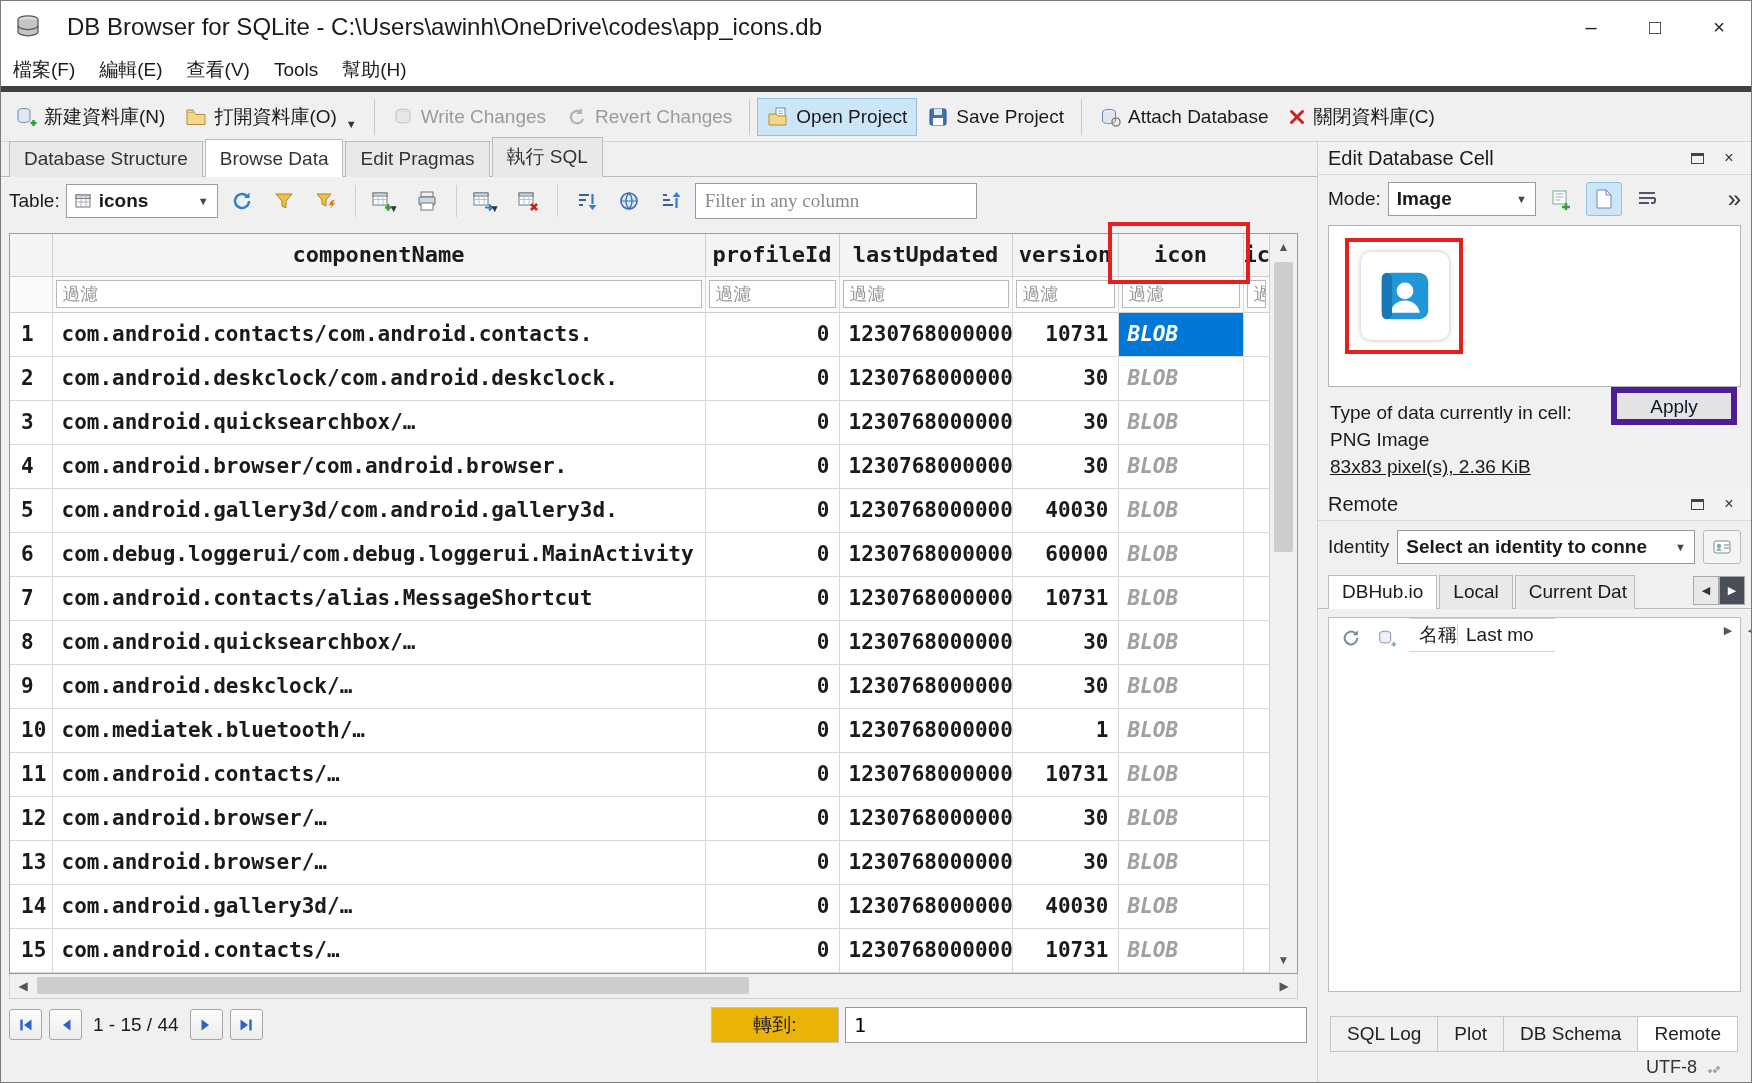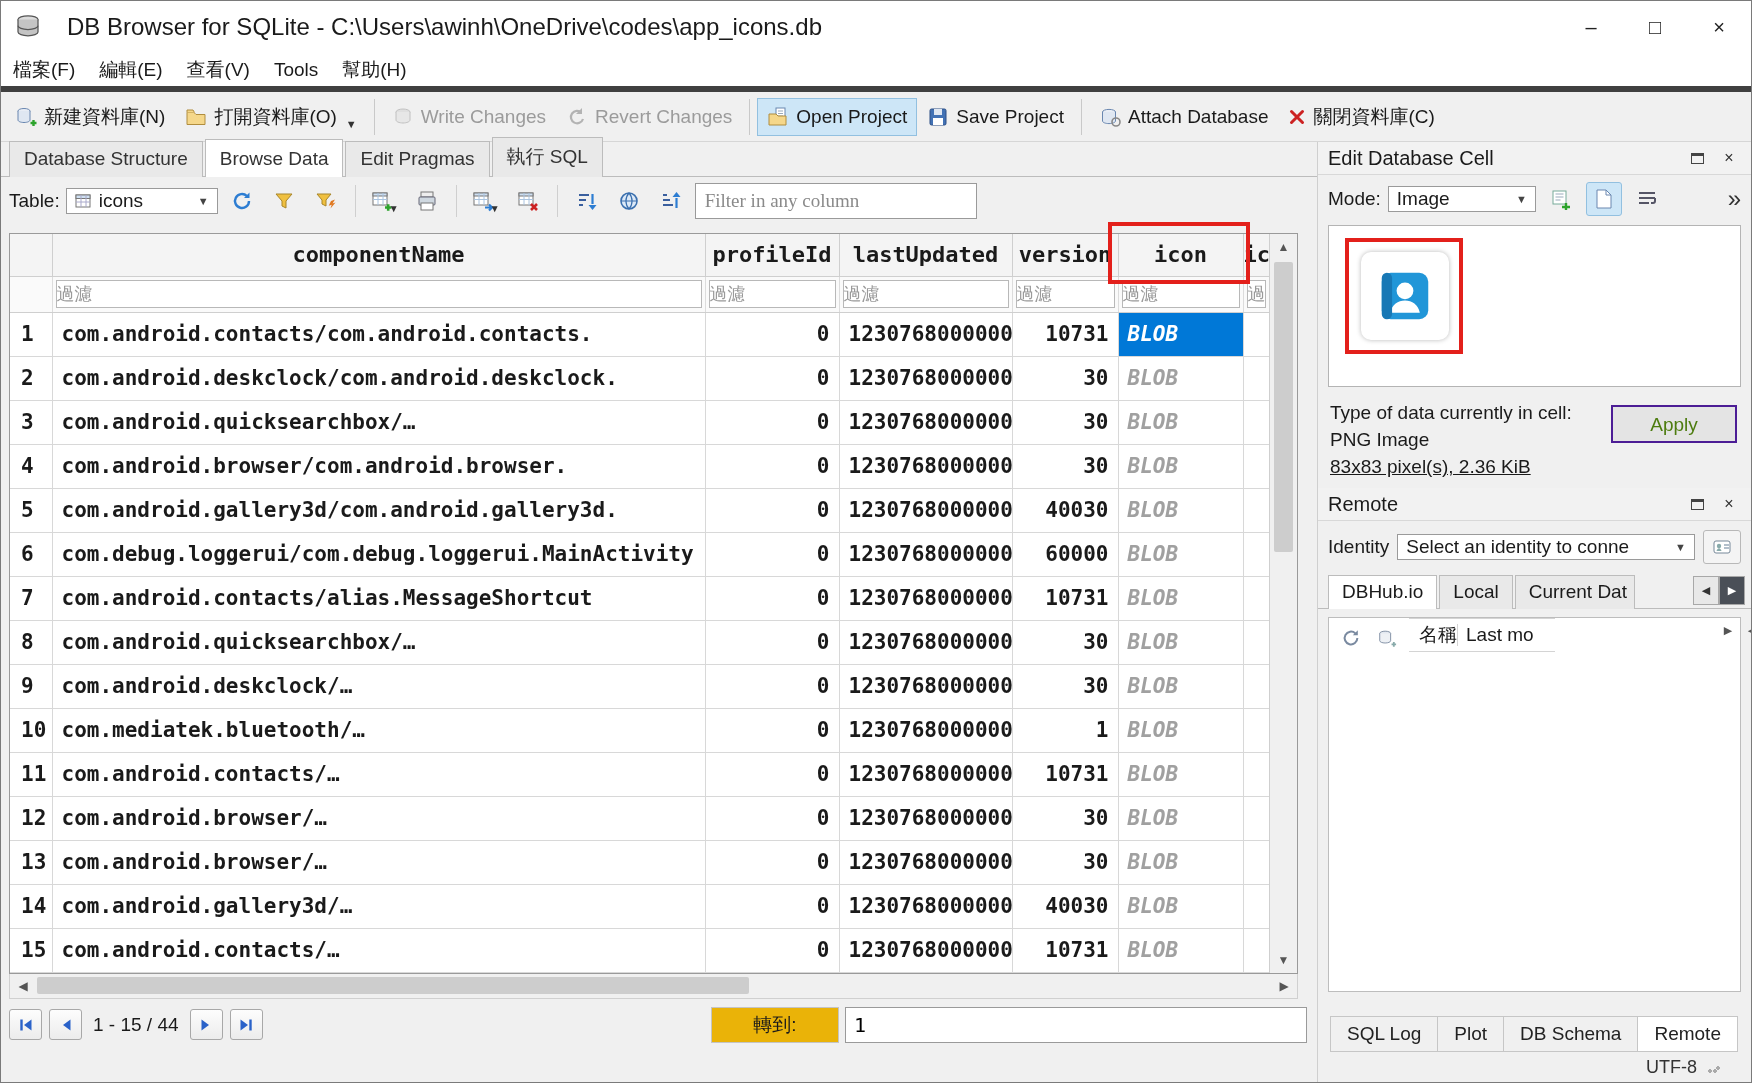"icons" .combo { font-weight: none -> bold; height: 26px -> 34px }
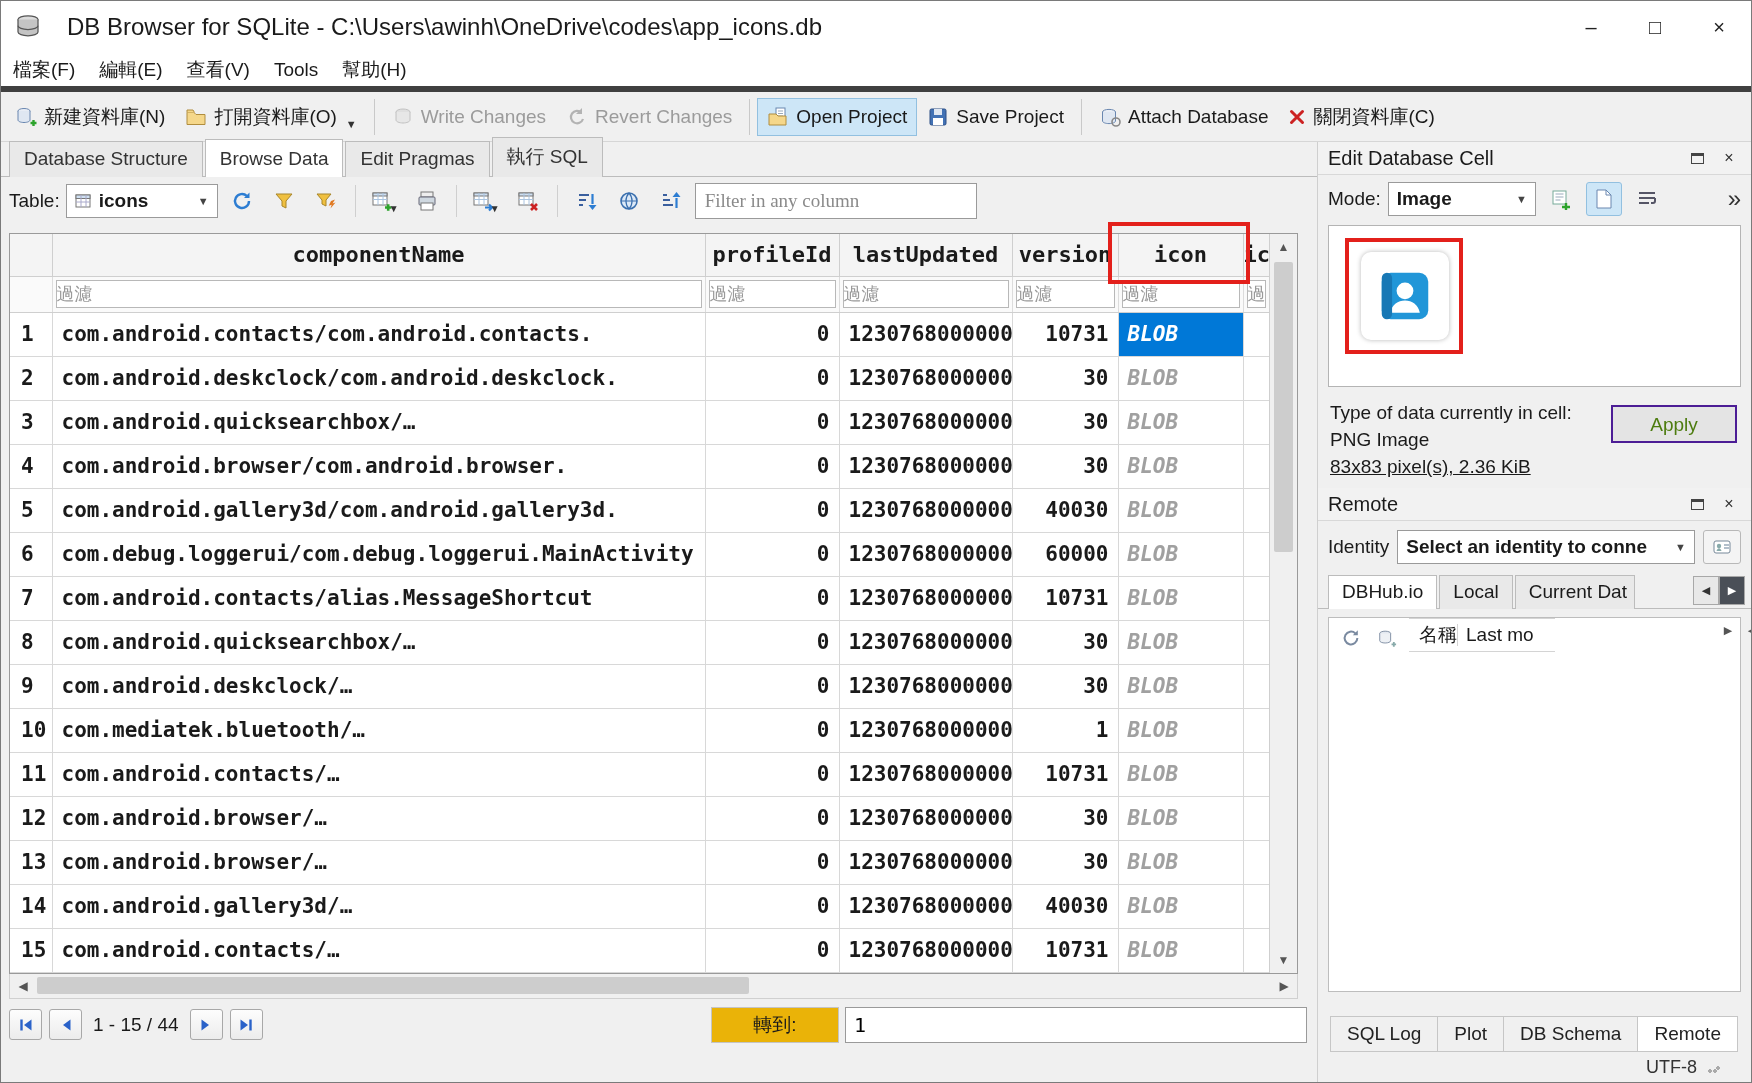"過濾" .filter-box { padding-left: none -> 6px }
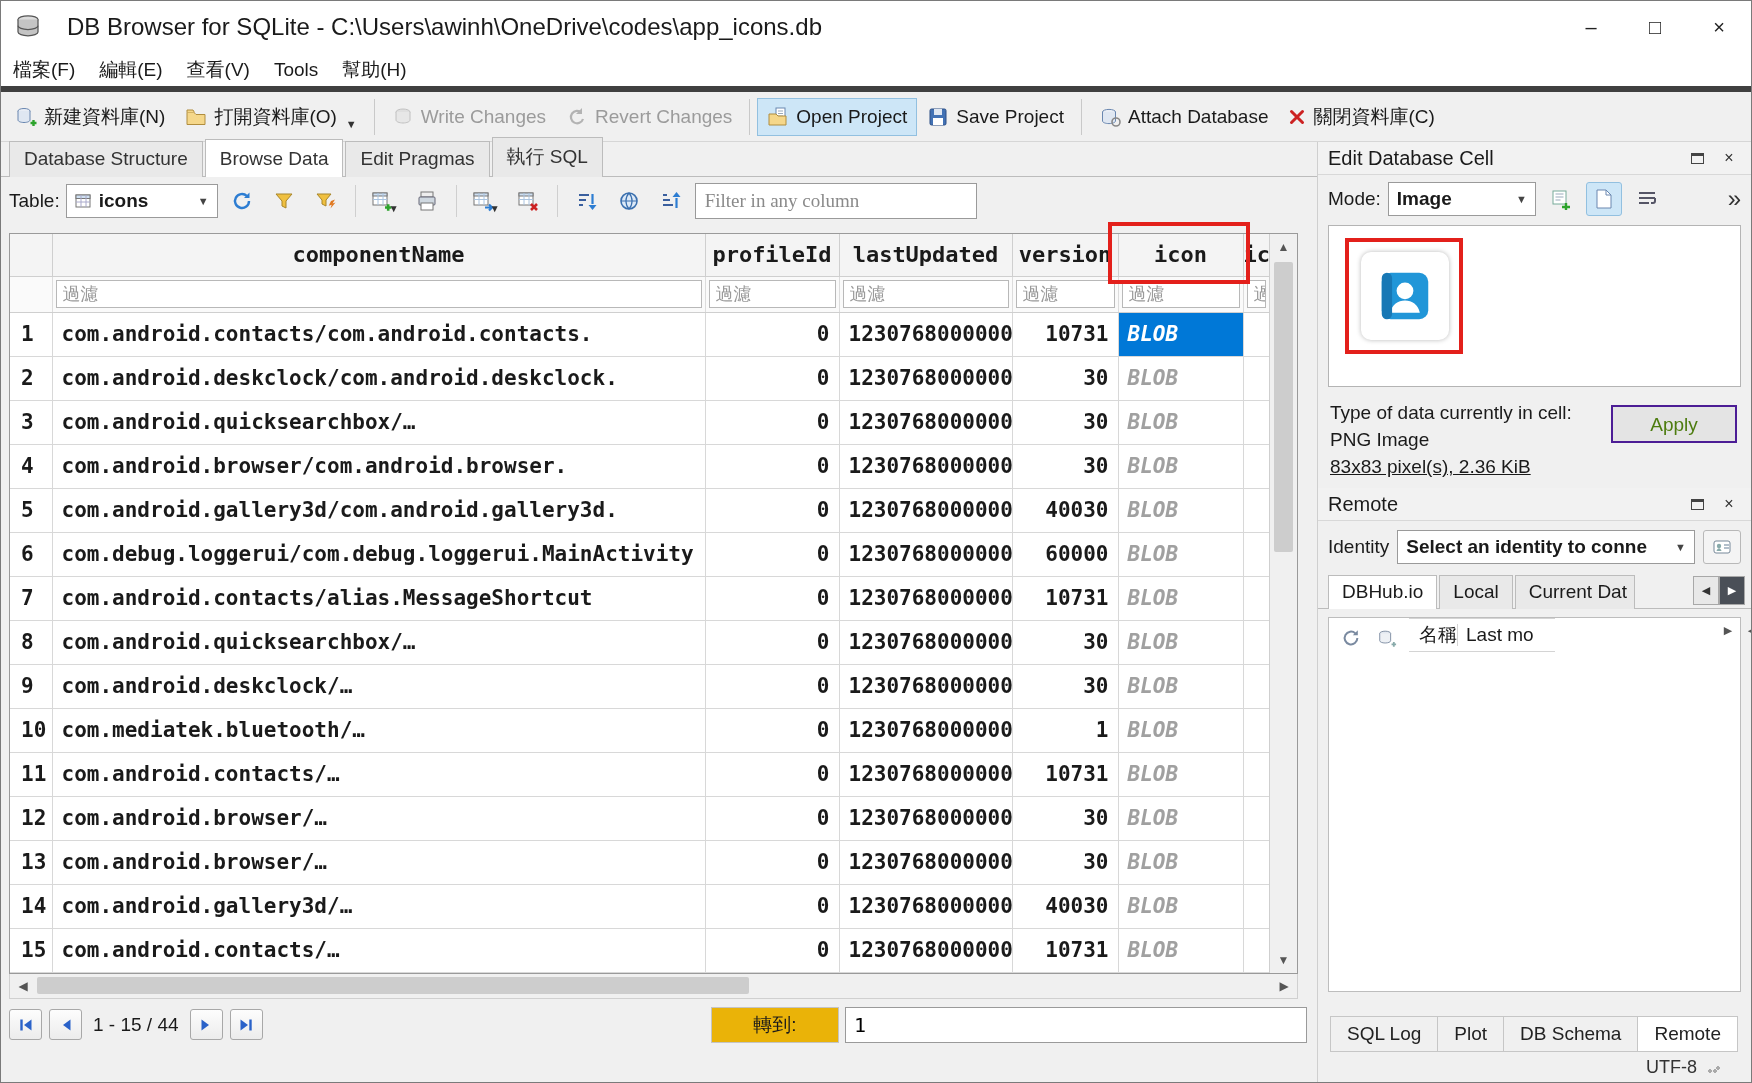"Apply" .apply-btn { border: 2px solid #4c1d95 -> 6px solid #4c1d95; color: #4d7c0f -> #0f172a; top: 18px -> 0 }
